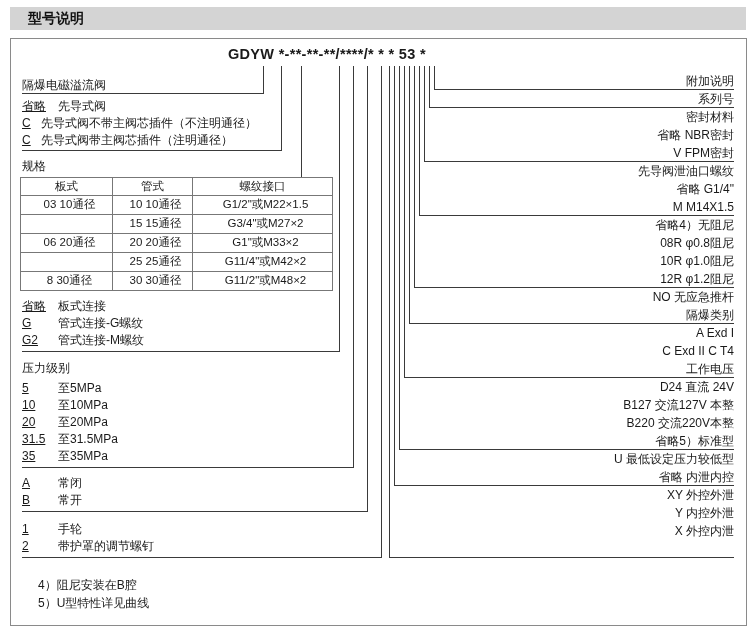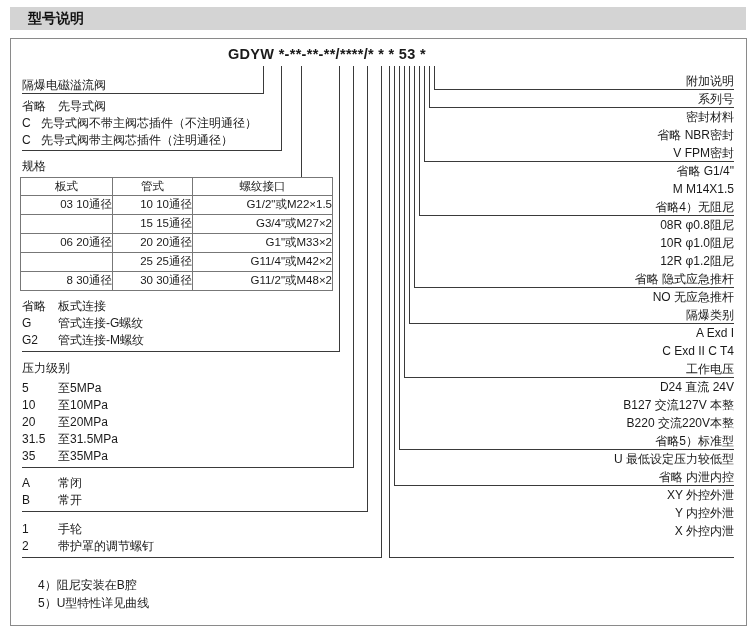"省略" .lrow .oc { text-decoration: none -> underline }
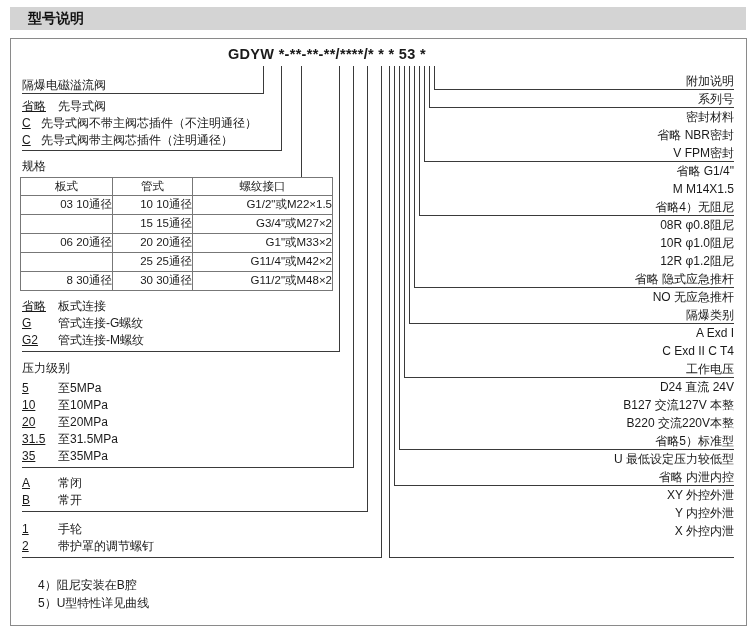"先导阀泄油口螺纹" div.rrow { html: none -> <div>先导阀泄油口螺纹</div> }
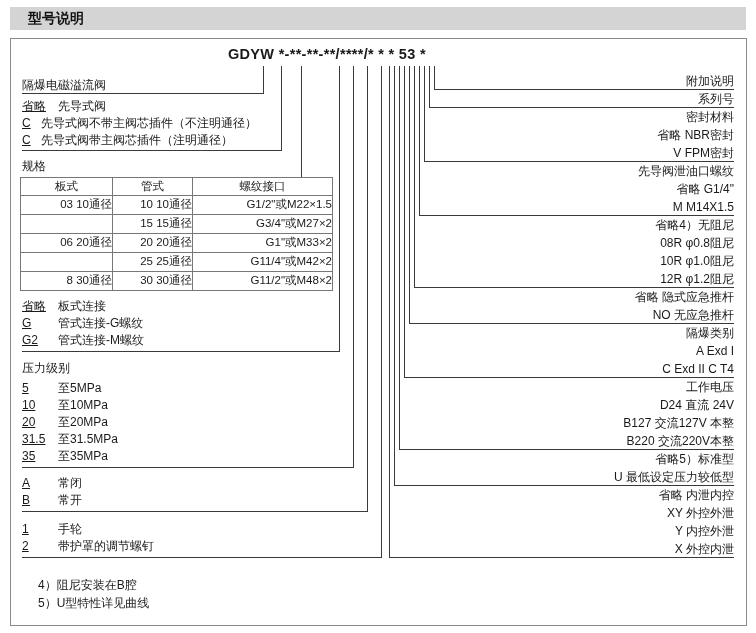"03 10通径" .spec th,.spec td { text-align: right -> center }
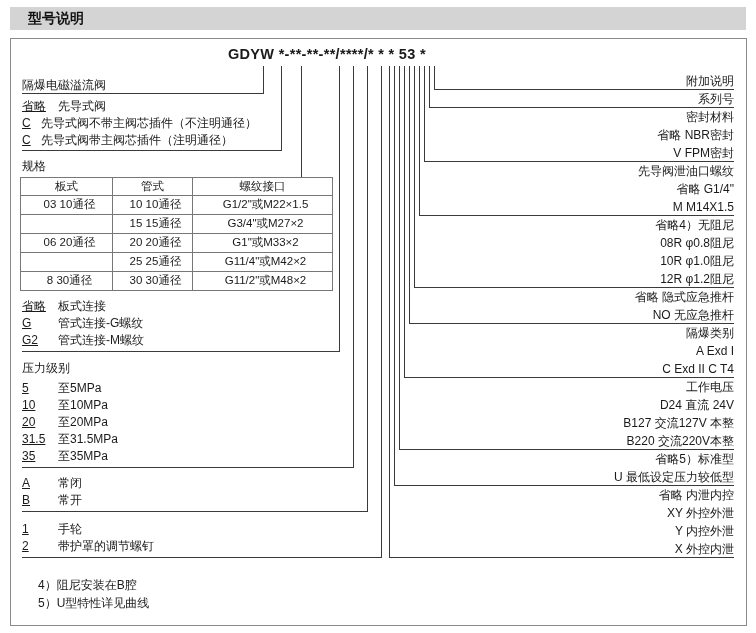"省略 隐式应急推杆" div.rrow { html: <div>省略 隐式应急推杆</div> -> none }
